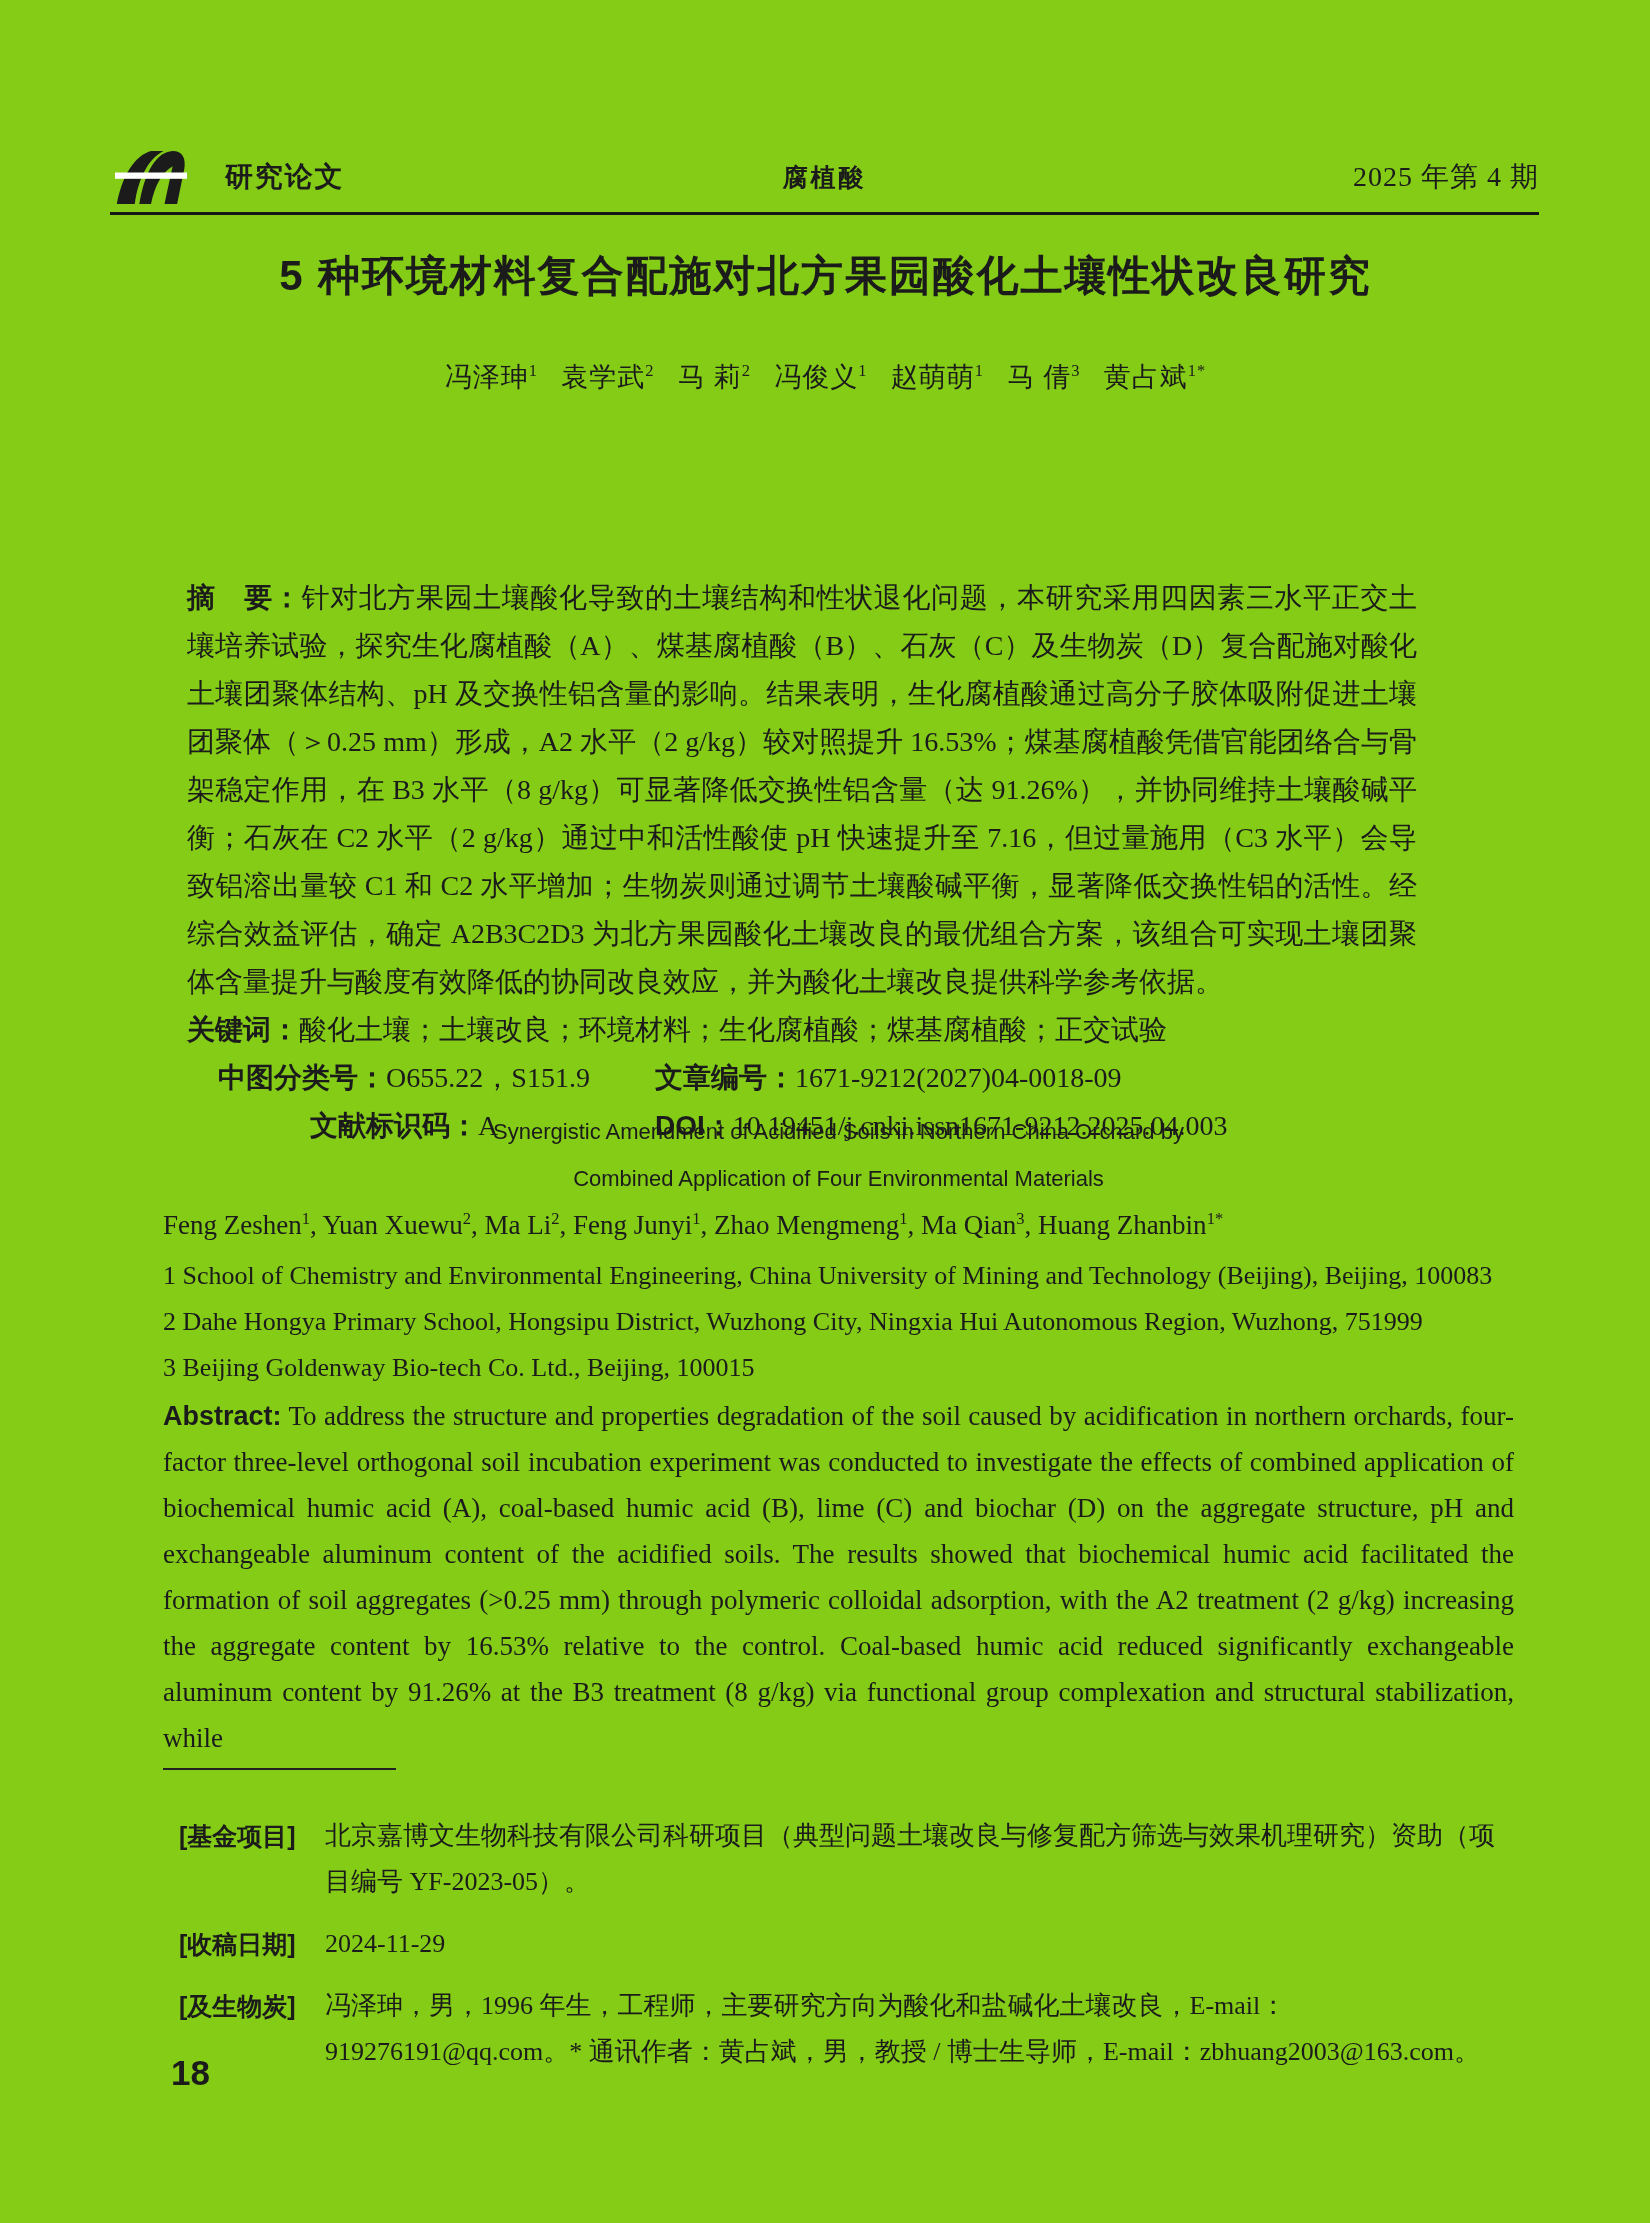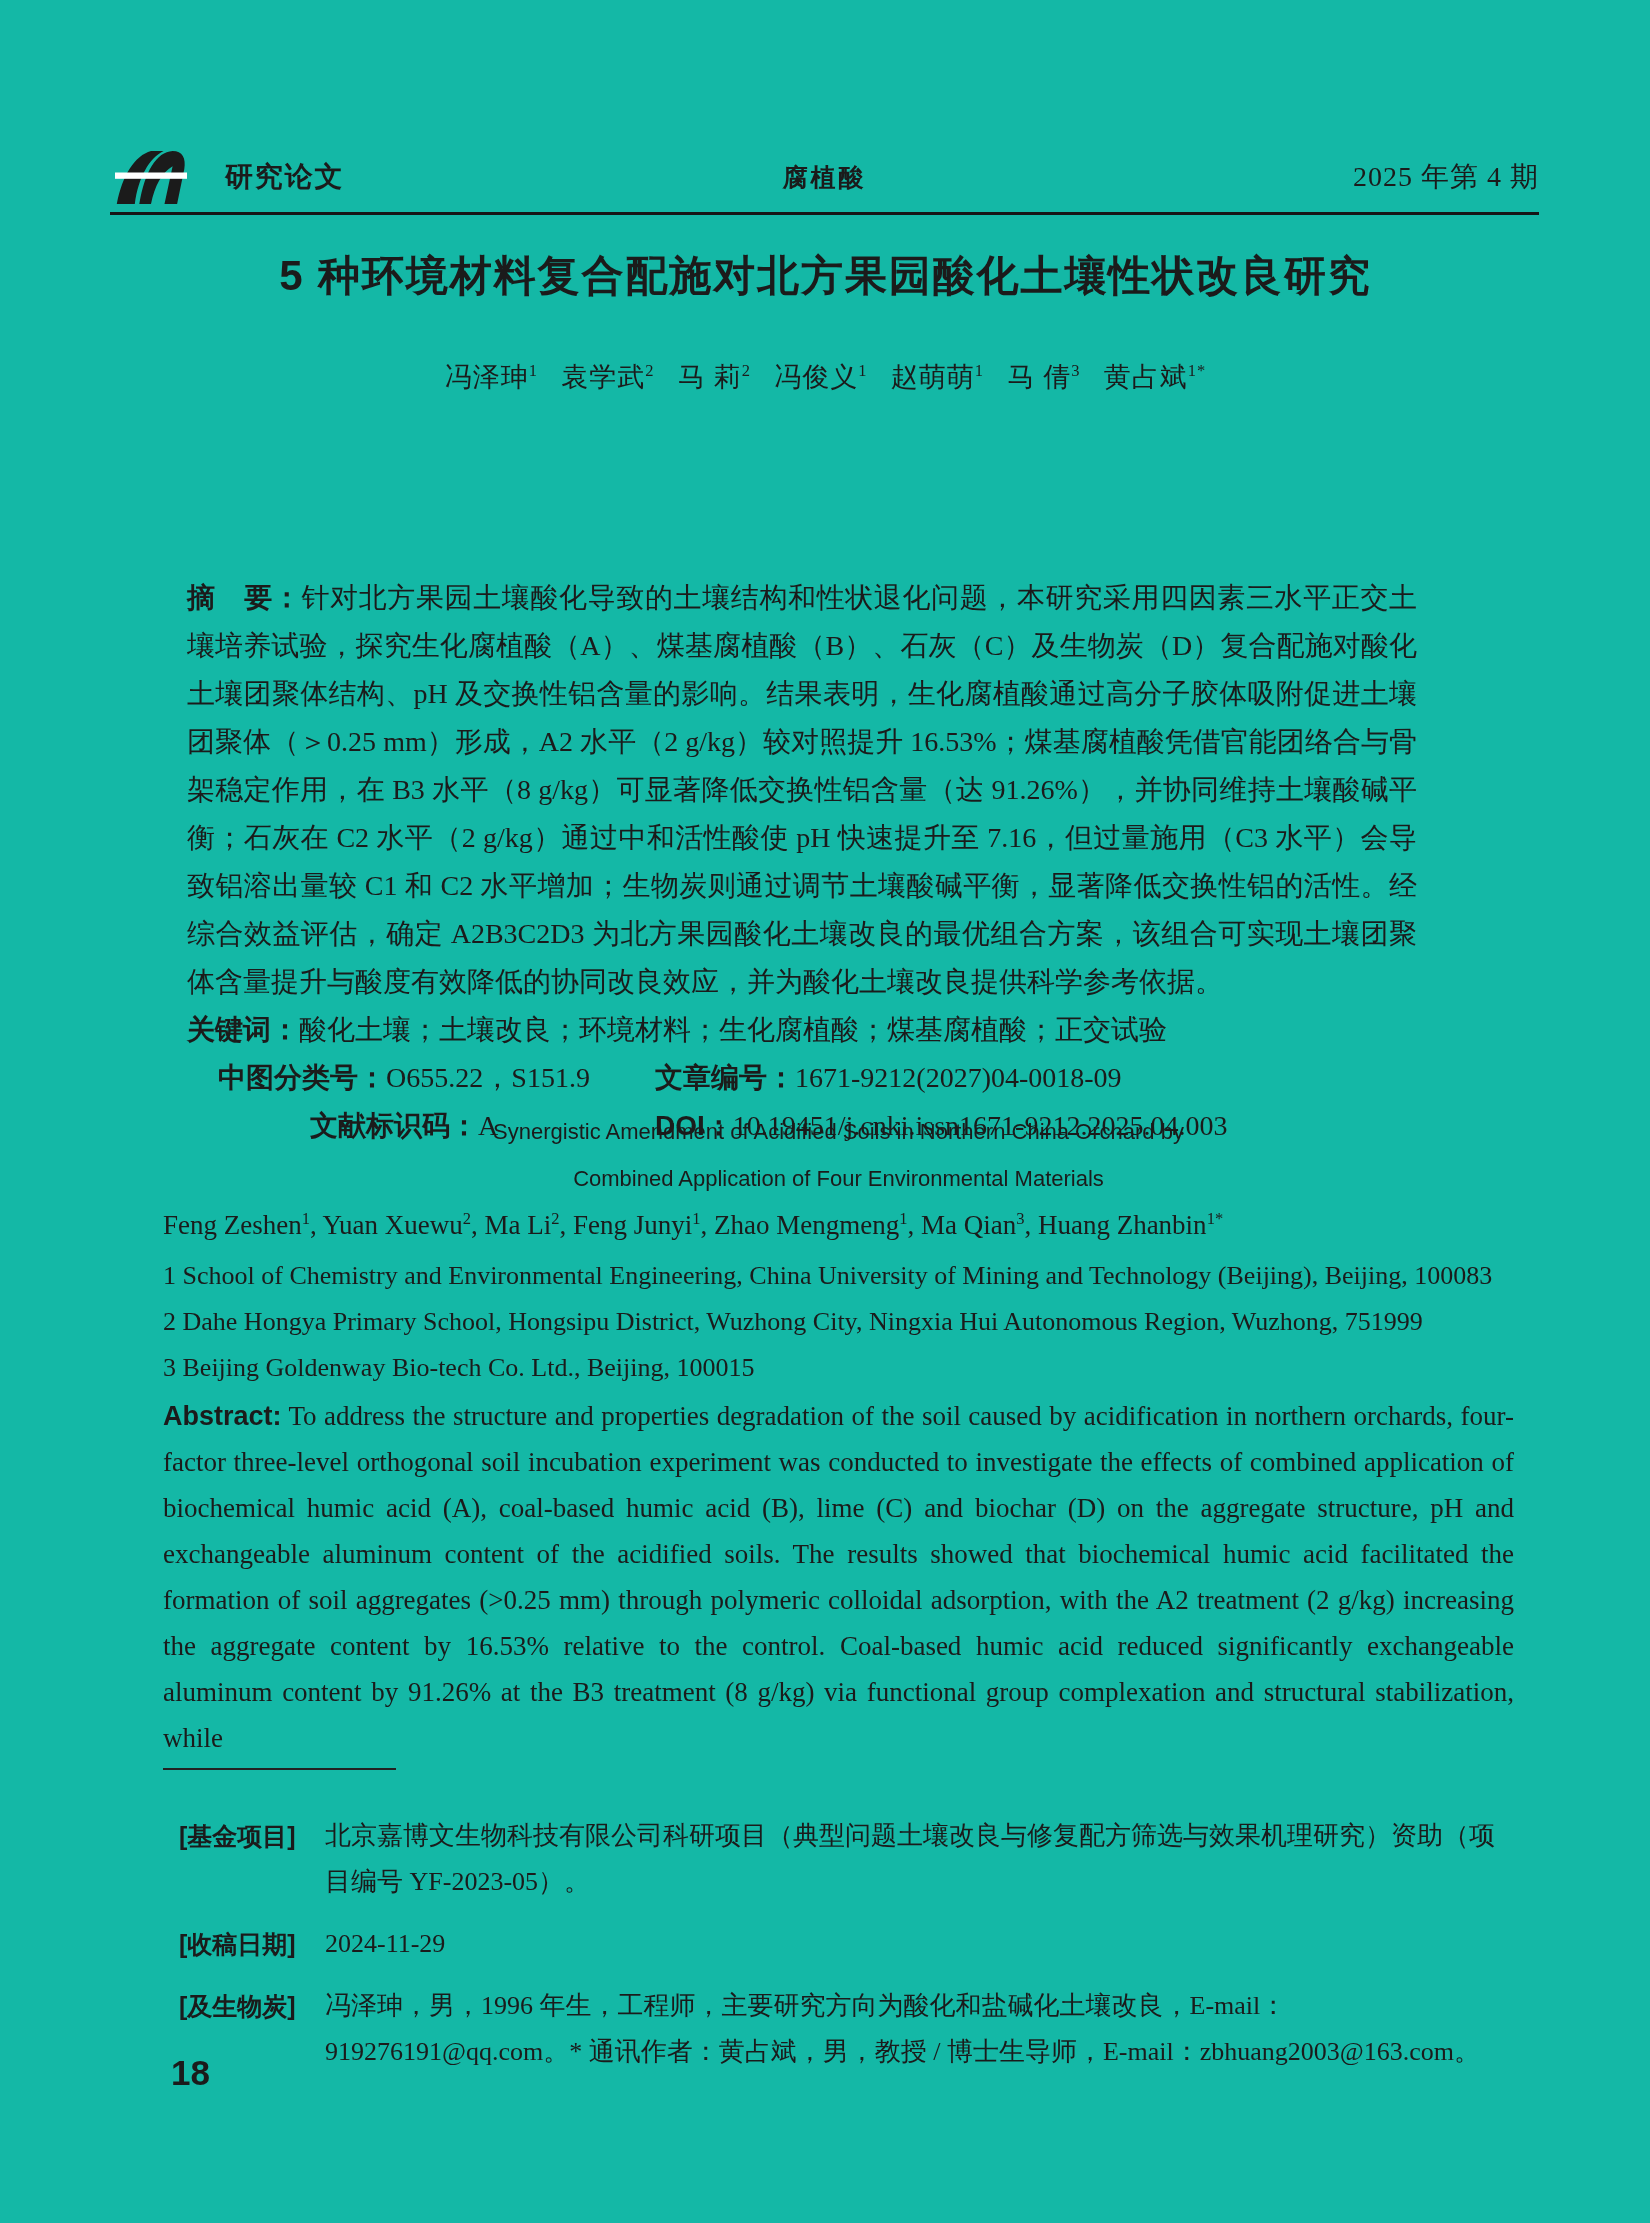"研究论文" .page { background: #14b8a6 -> #84cc16 }
